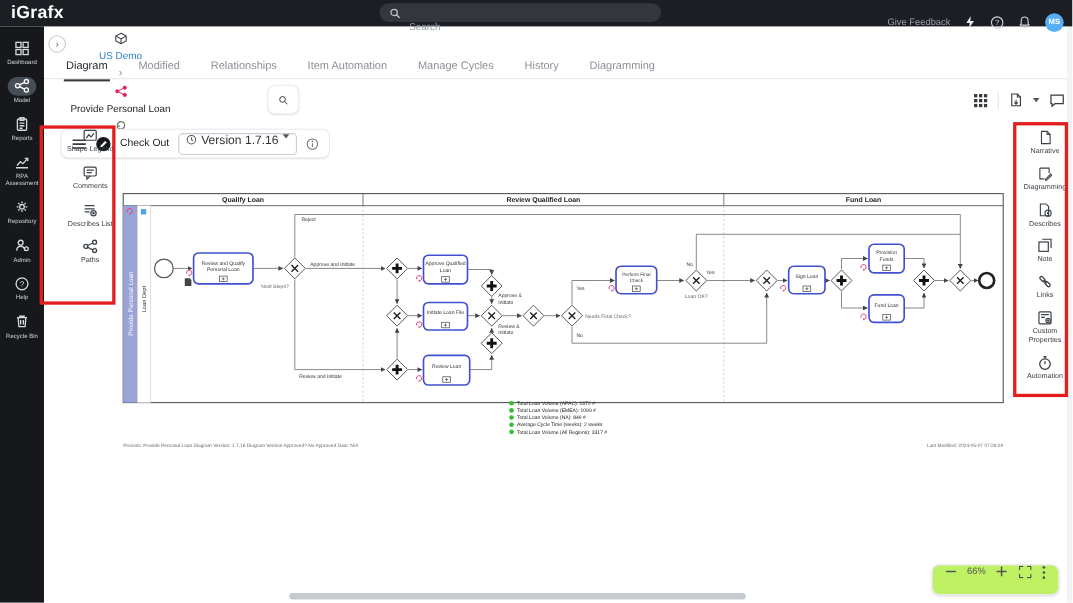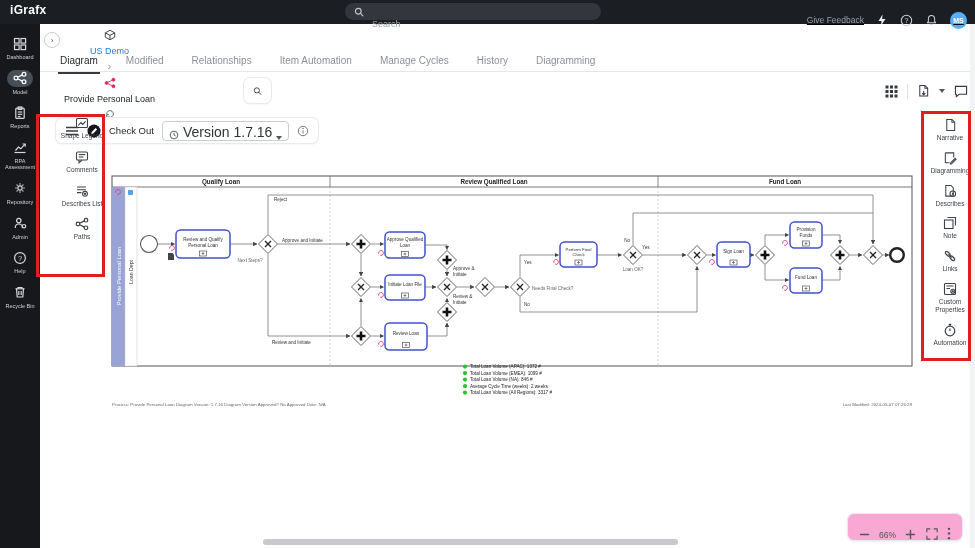"iGrafx" .logo { font-size: 12px -> 16px }
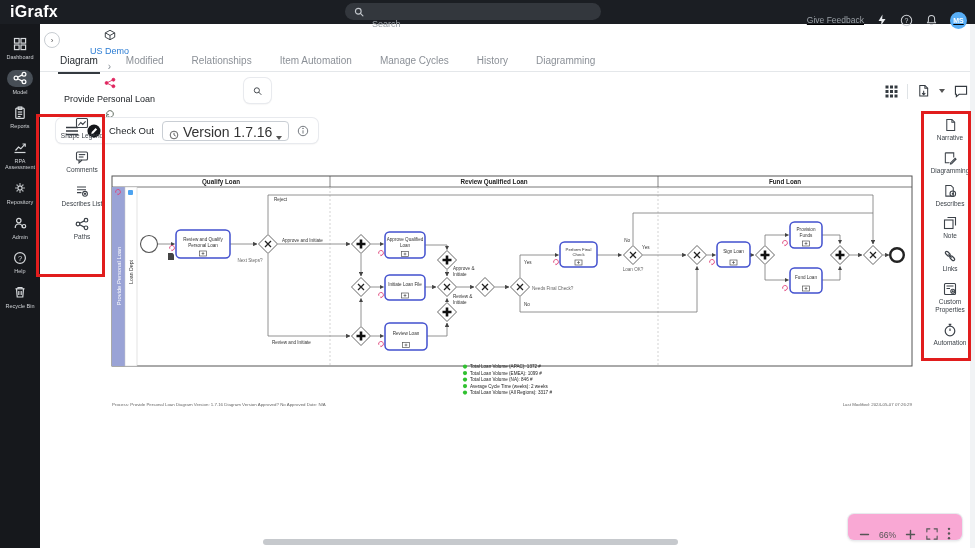"Give Feedback" .top-right { text-decoration: underline -> none }
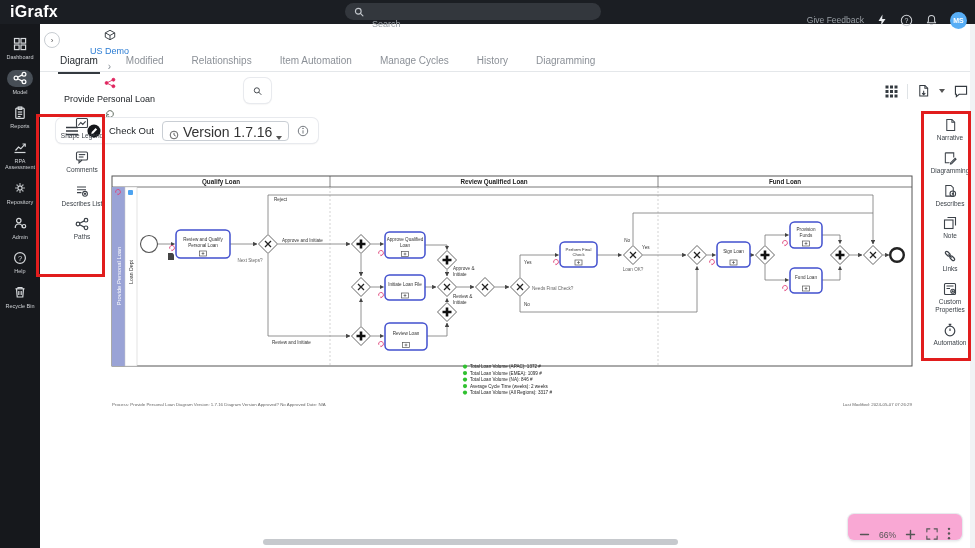"Version 1.7.16" .ver-pill { align-items: flex-end -> flex-start; font-size: 14px -> 11px }
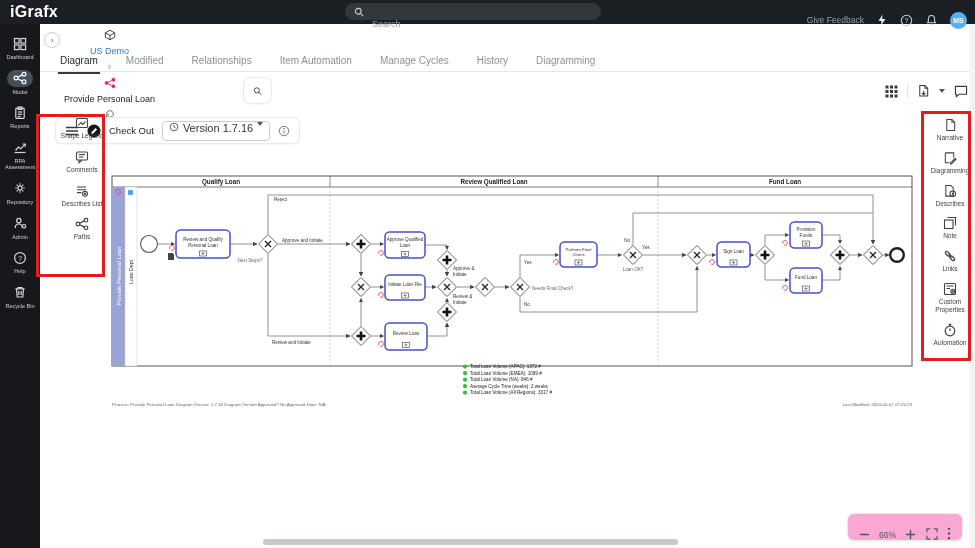"66%" .zoom-card { align-items: flex-end -> flex-start; background: #f9a8d4 -> #bef264 }
